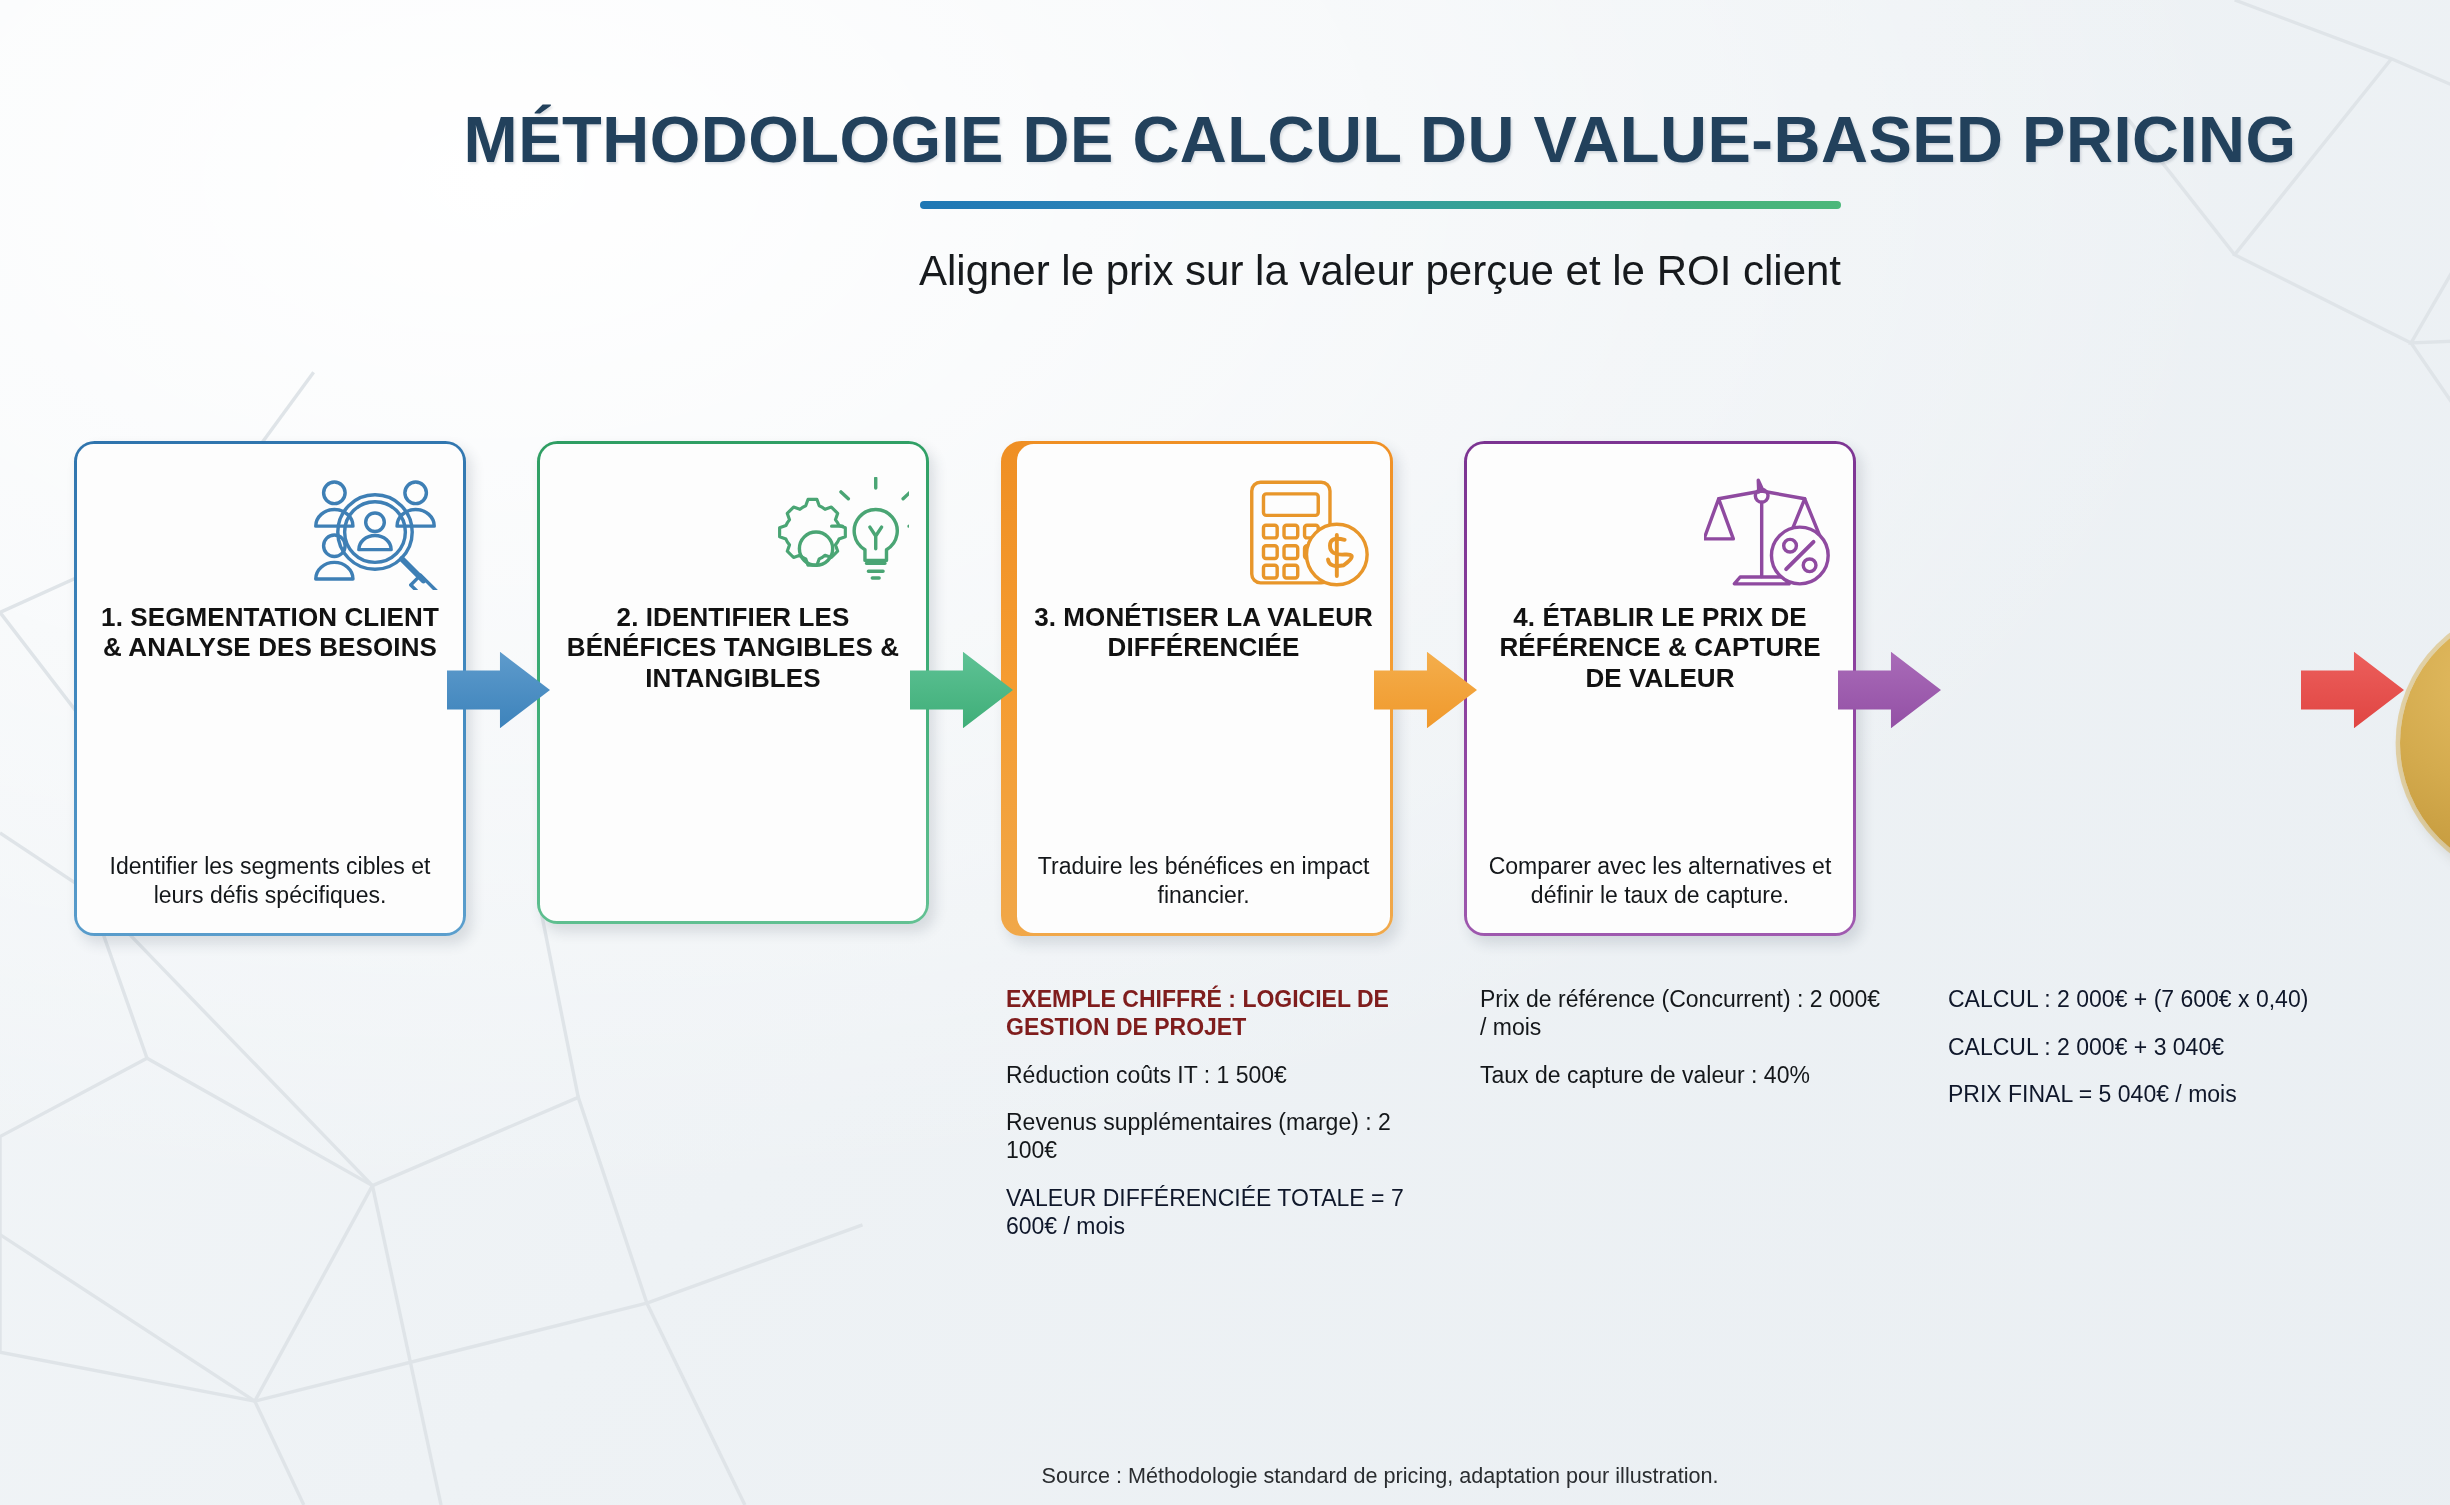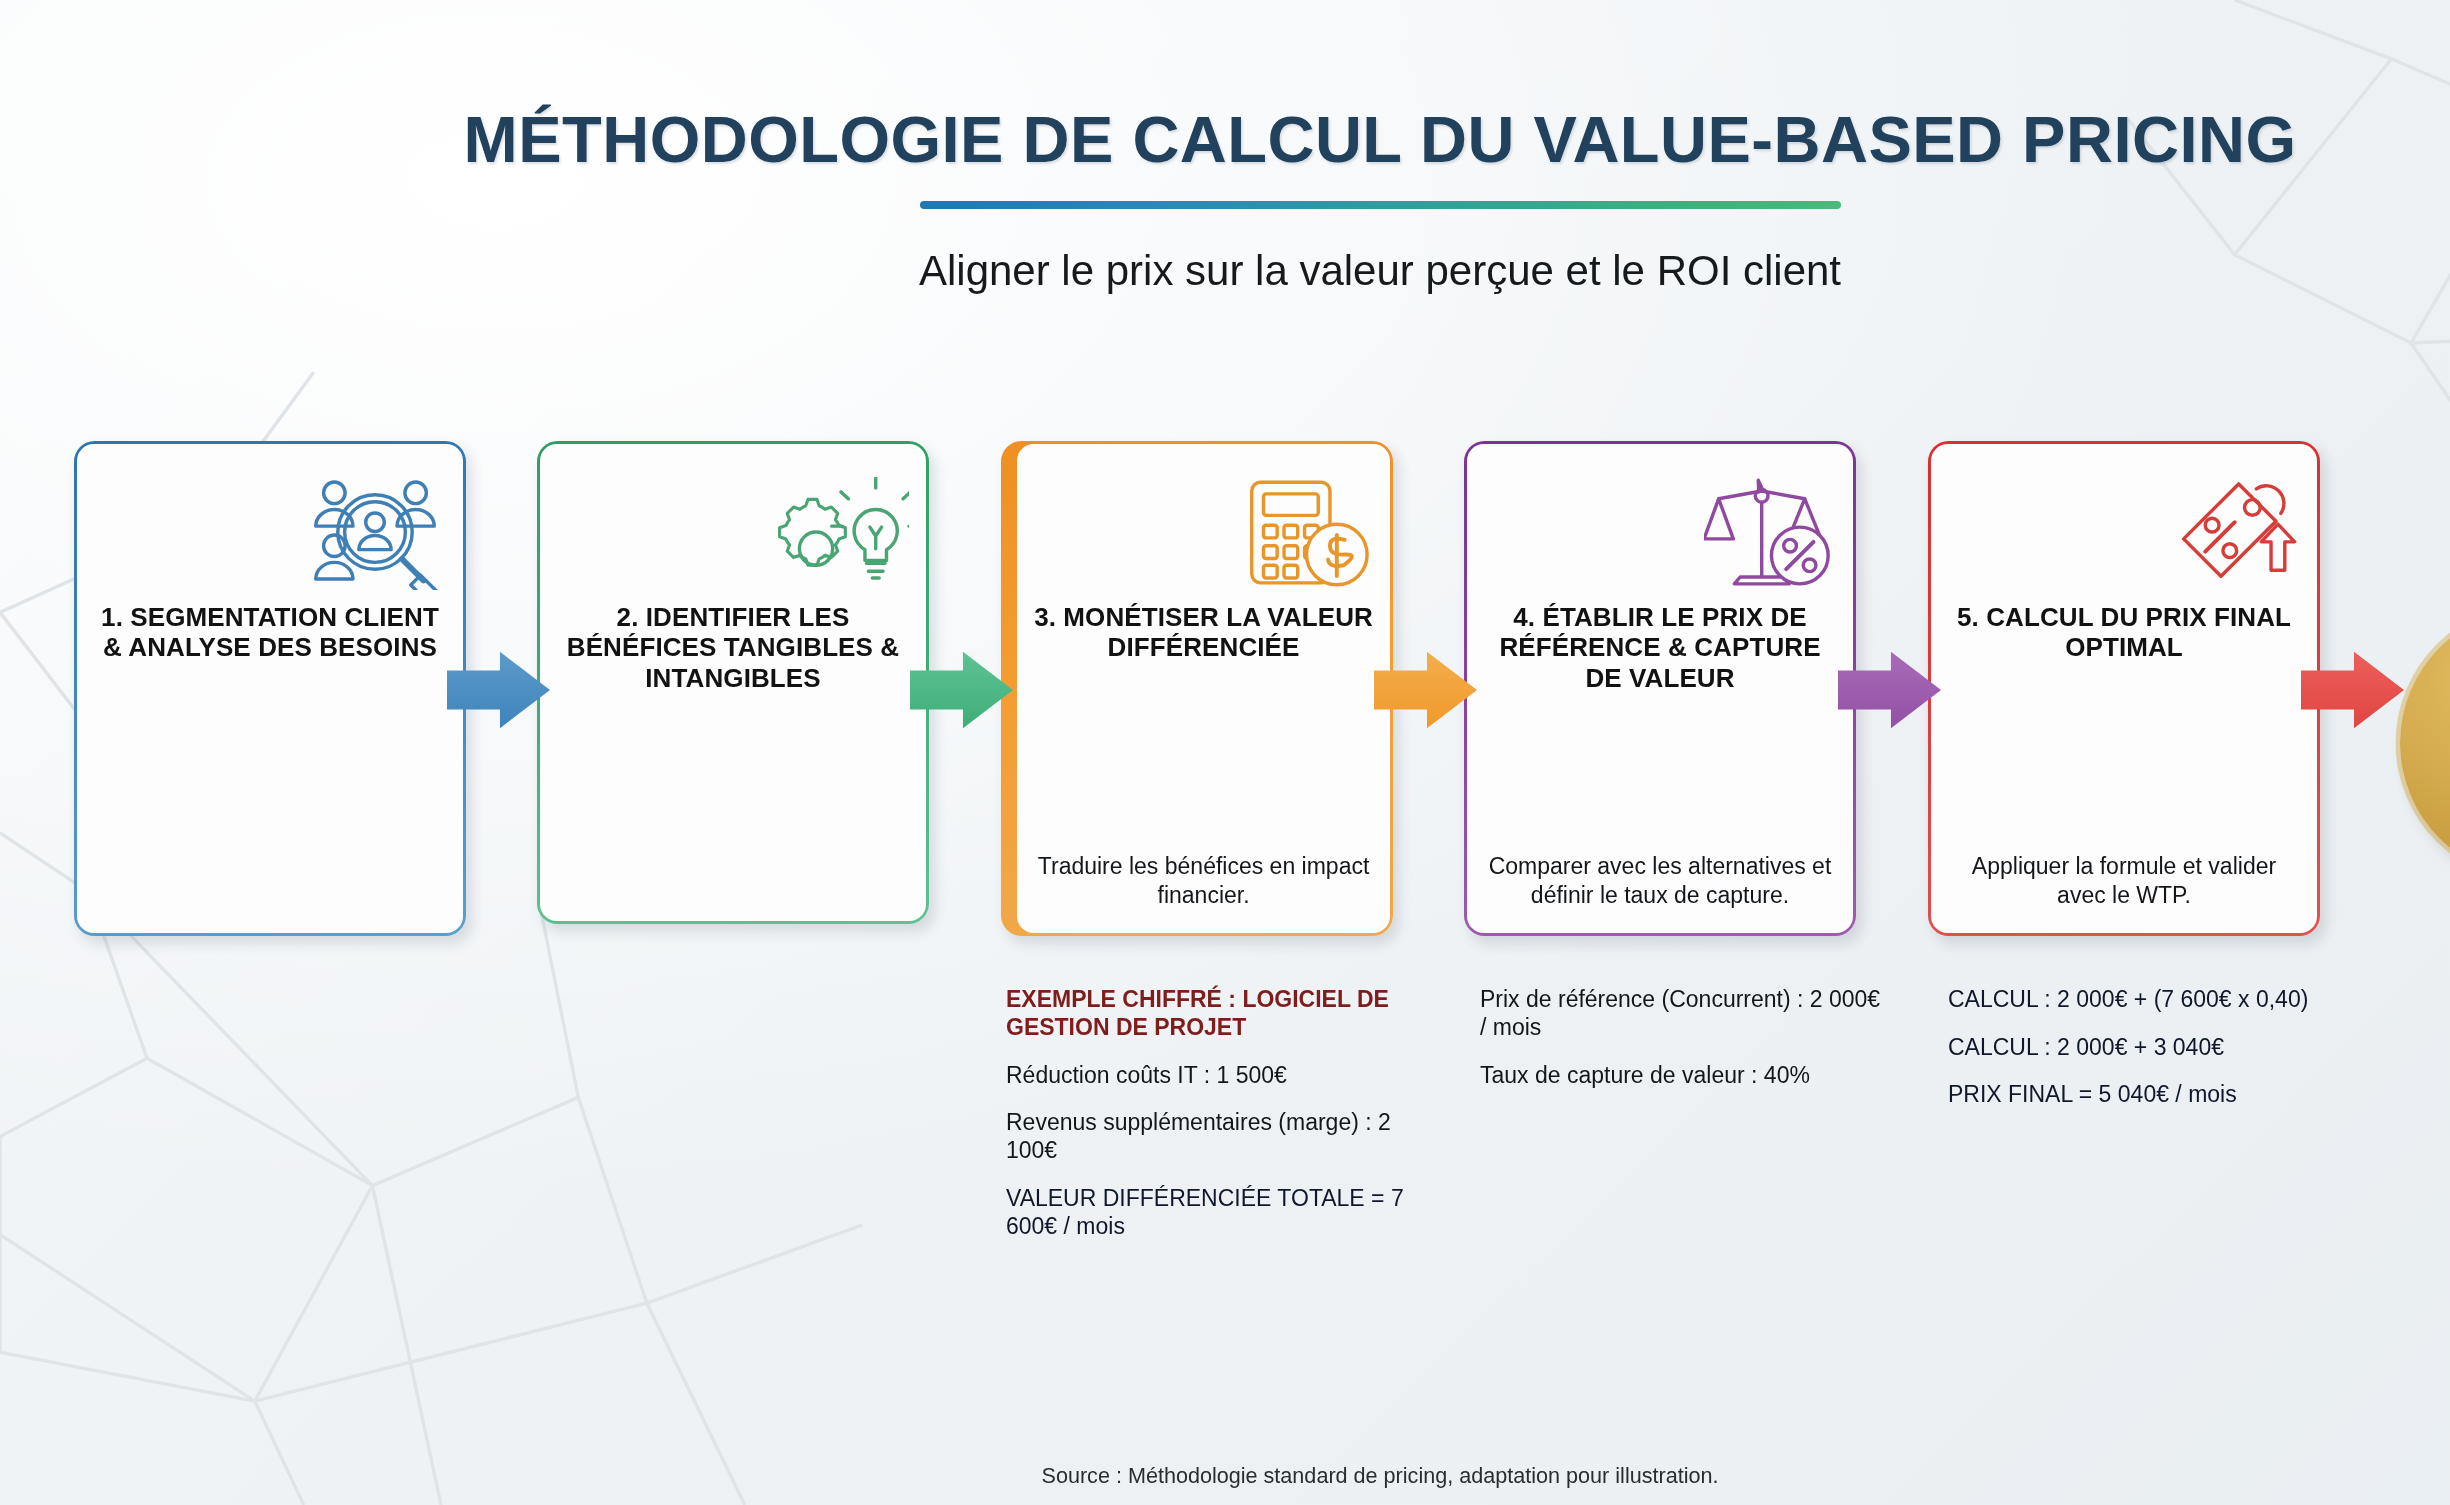"5. CALCUL DU PRIX FINAL" div.card { html: <div> <div> <div> <svg> <path></path> <circle></circle> <path></path> <circle></circle> <circle></circle> <path></path> <path></path> </svg> </div> <div>5. CALCUL DU PRIX FINAL OPTIMAL</div> <div>Appliquer la formule et valider avec le WTP.</div> </div> </div> -> none }
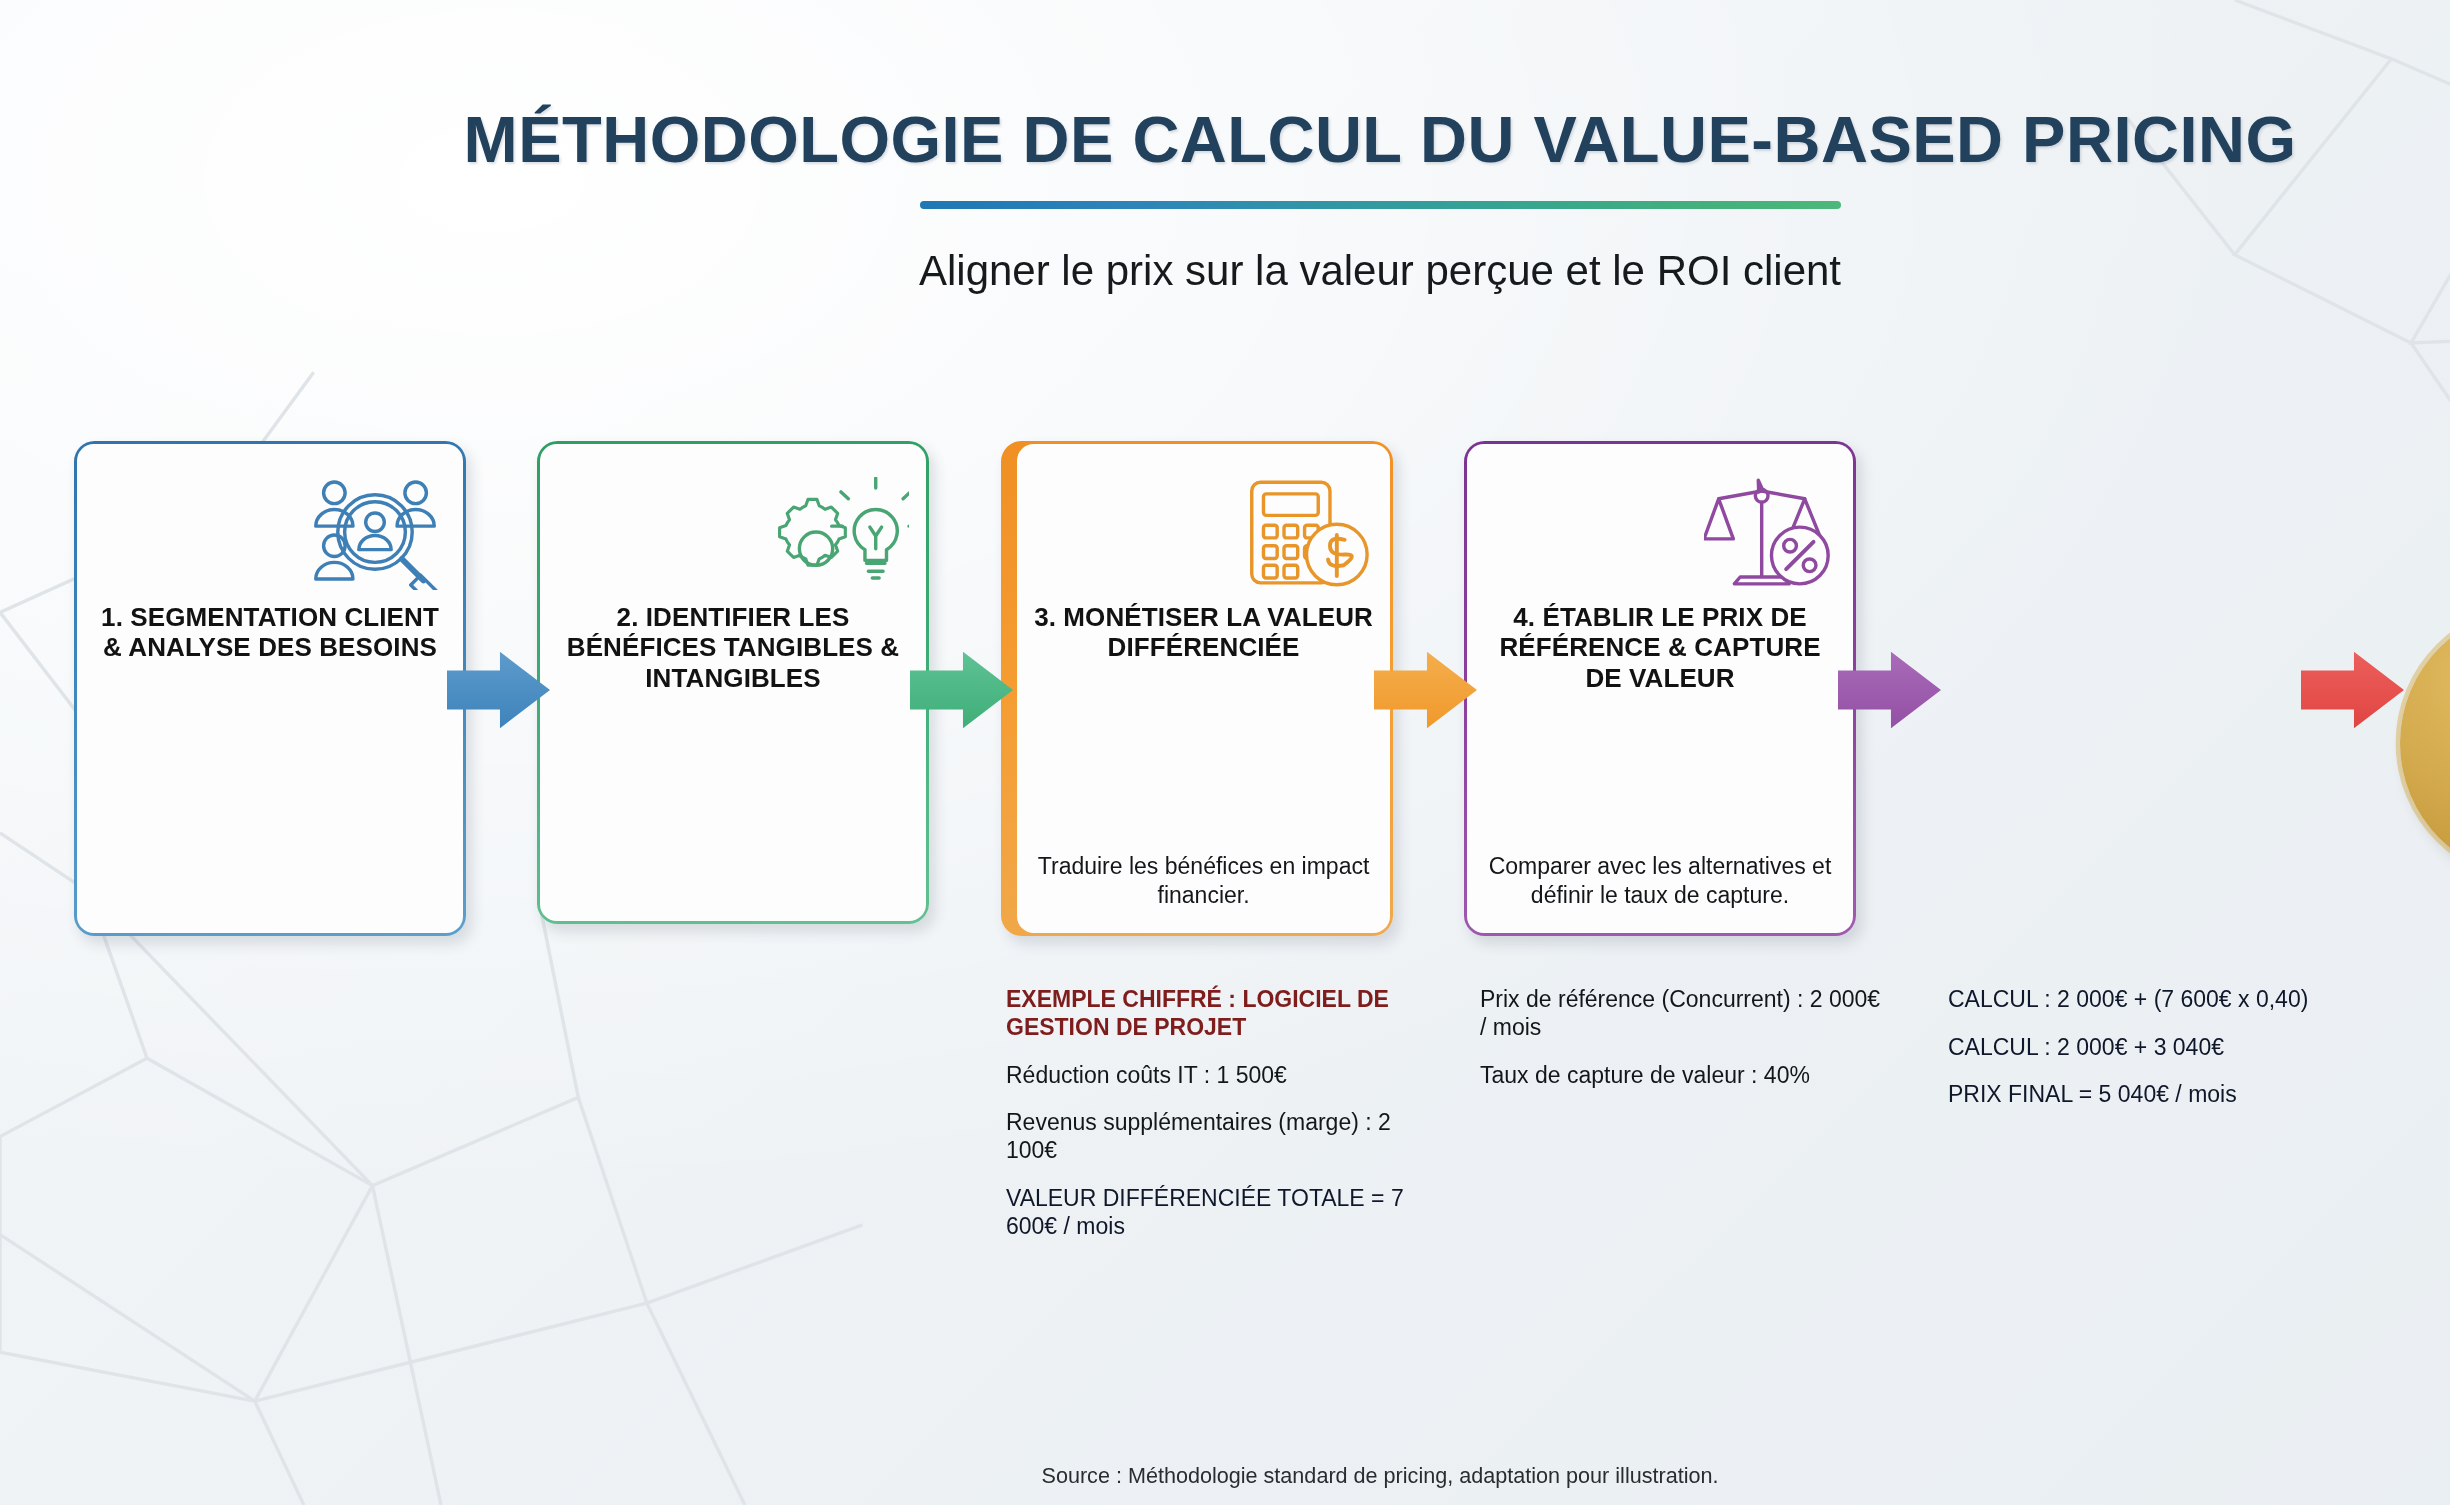"Identifier les segments cibles et" div.card-desc { html: none -> <div>Identifier les segments cibles et leurs défis spécifiques.</div> }
